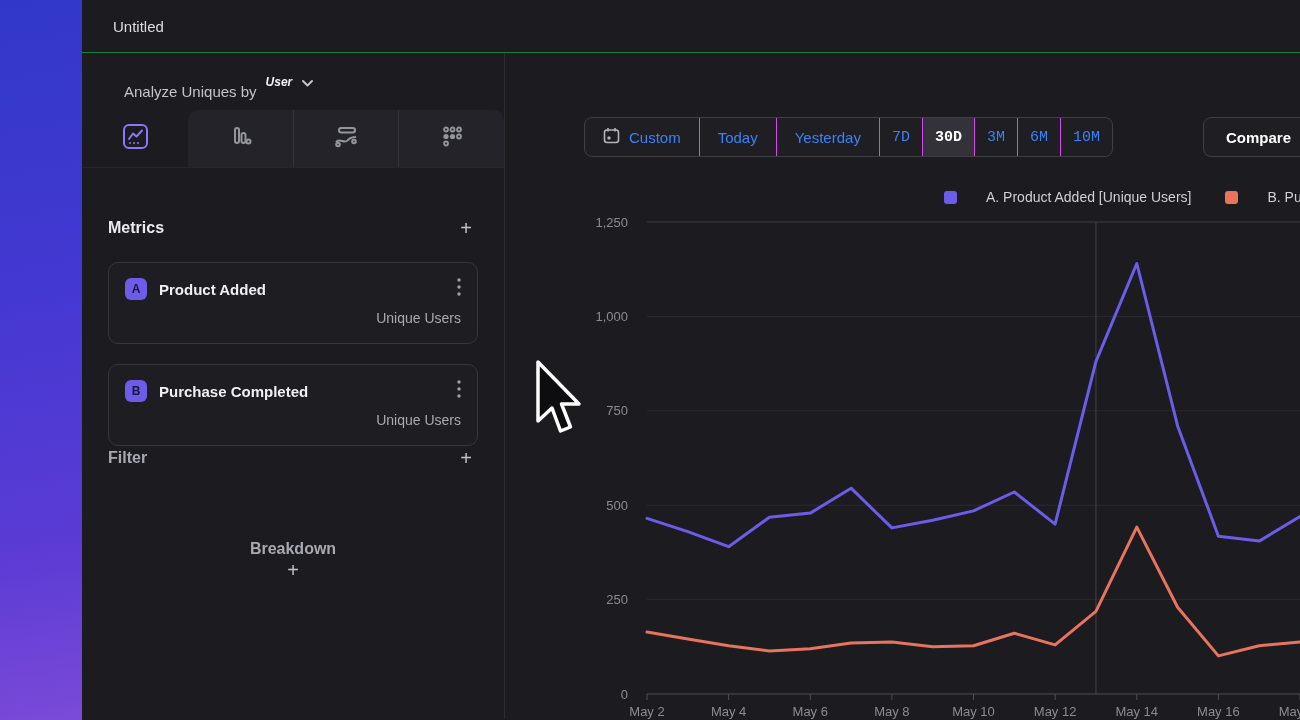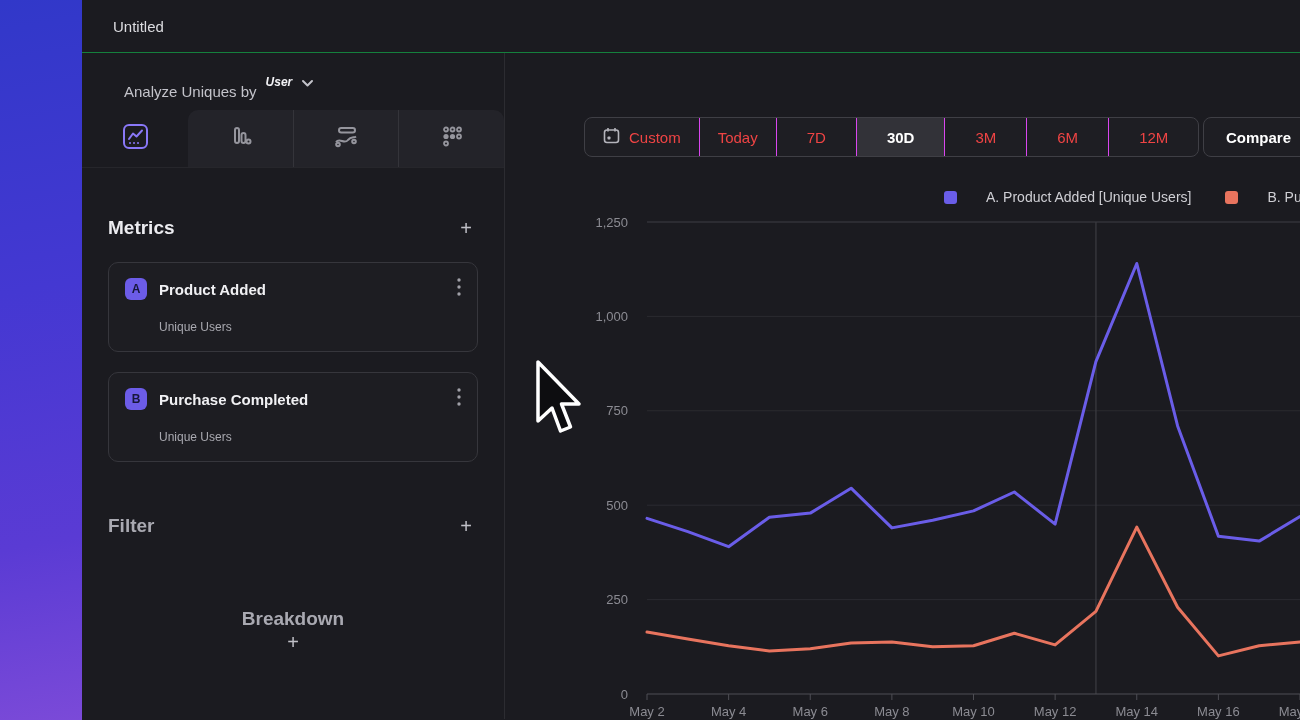"Custom" .seg { color: #ef4444 -> #3b82f6 }
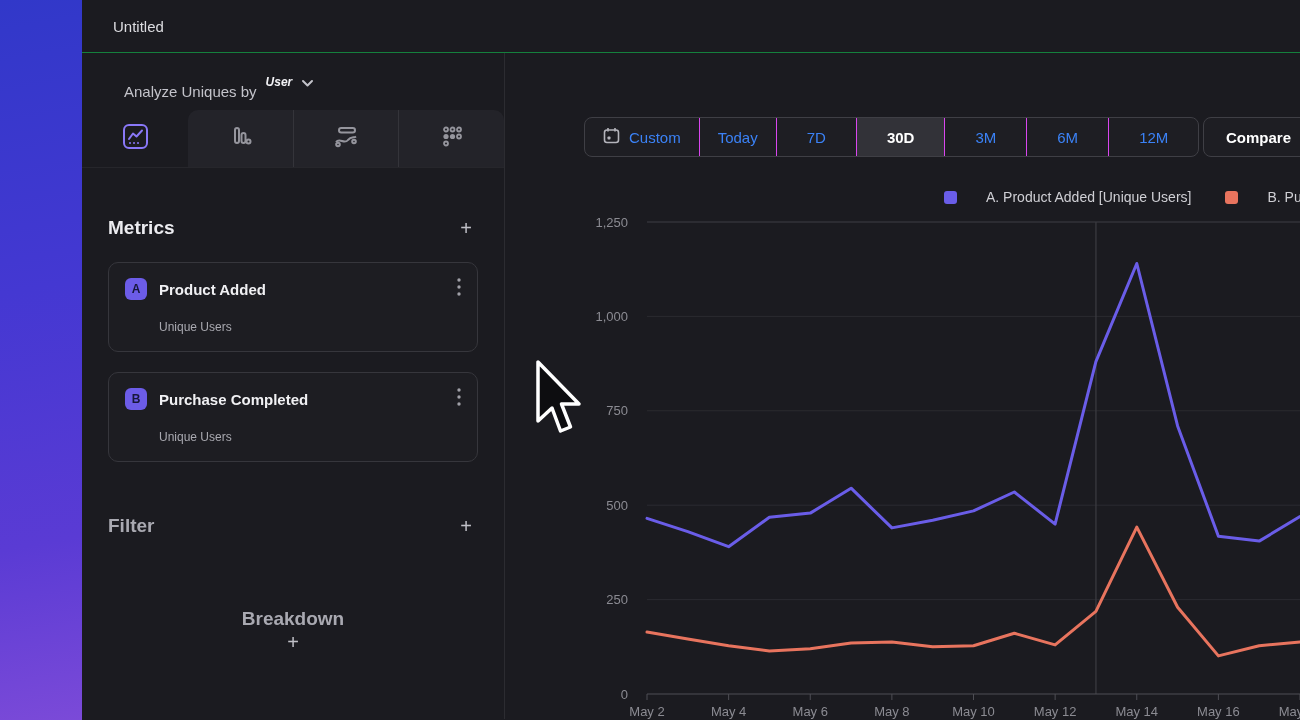"Yesterday" div.seg { html: none -> <div> <span>Yesterday</span> </div> }
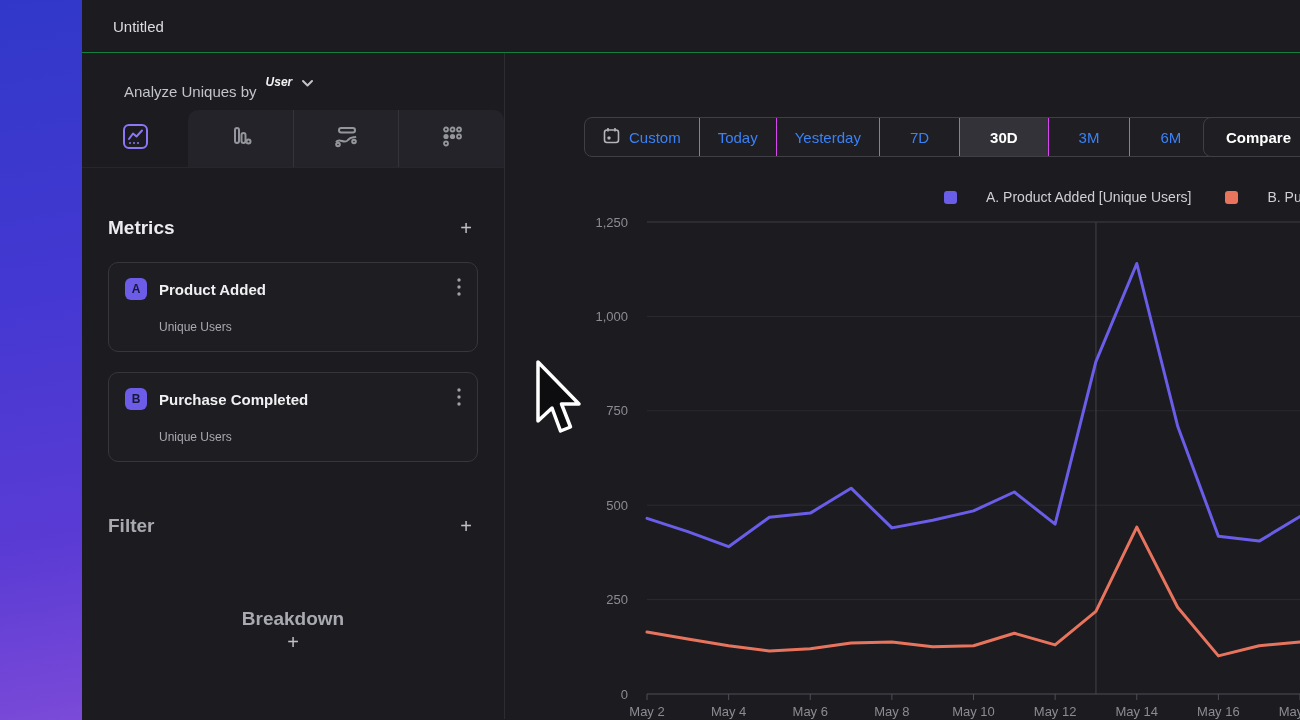"7D" .seg.short { font-family: none -> Liberation Mono, monospace; padding: 0 30px -> 0 12px }
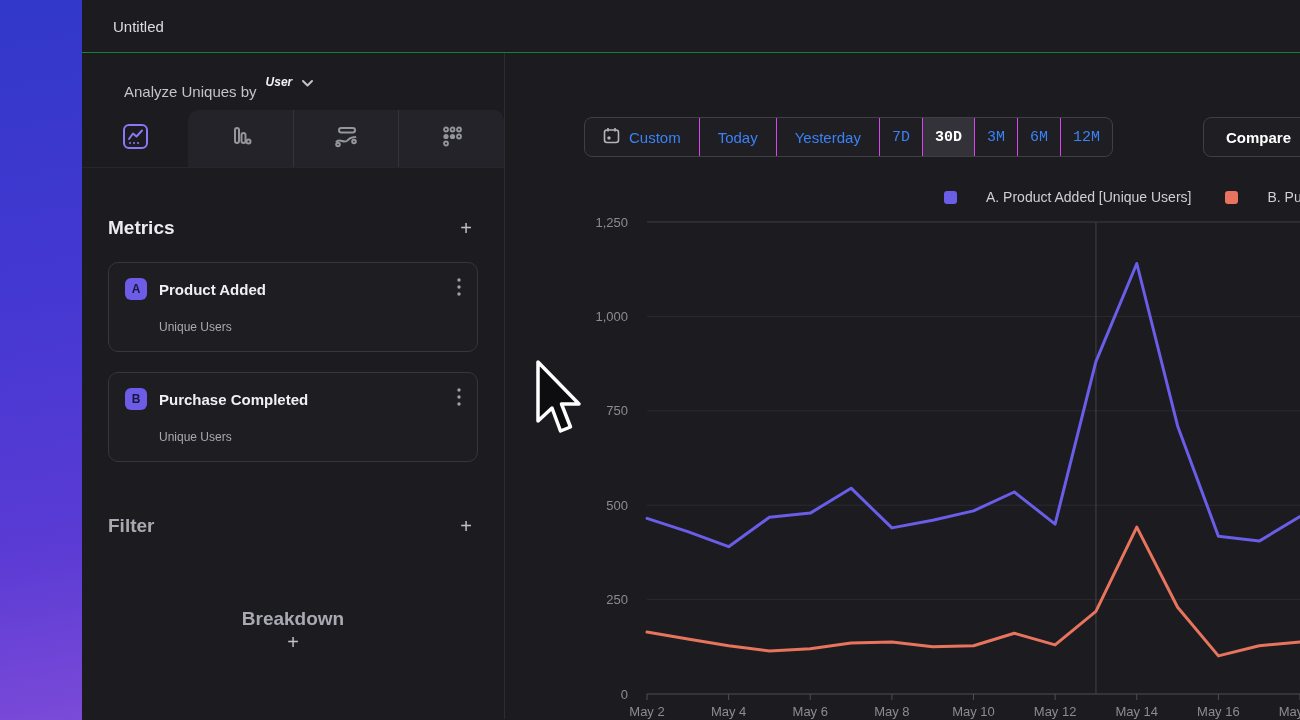"12M" span { text: 12M -> 10M }
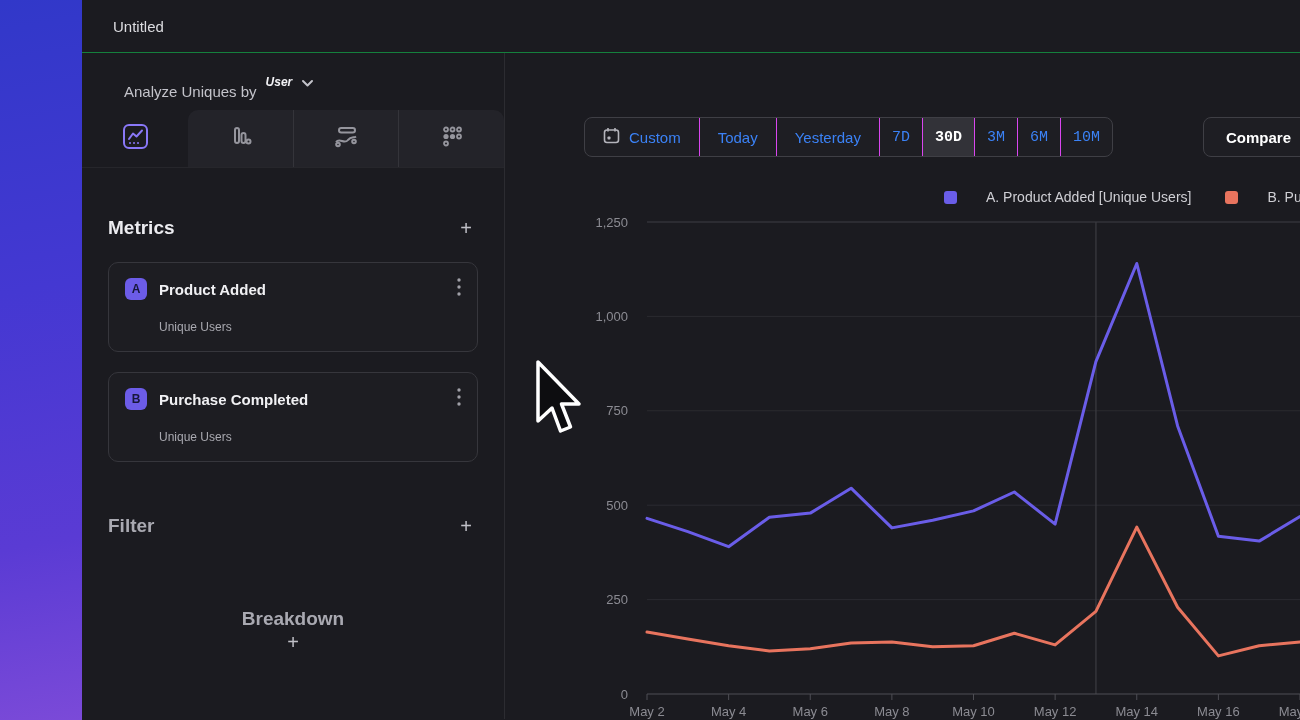"Metrics" .sec-title { font-size: 19px -> 16px }
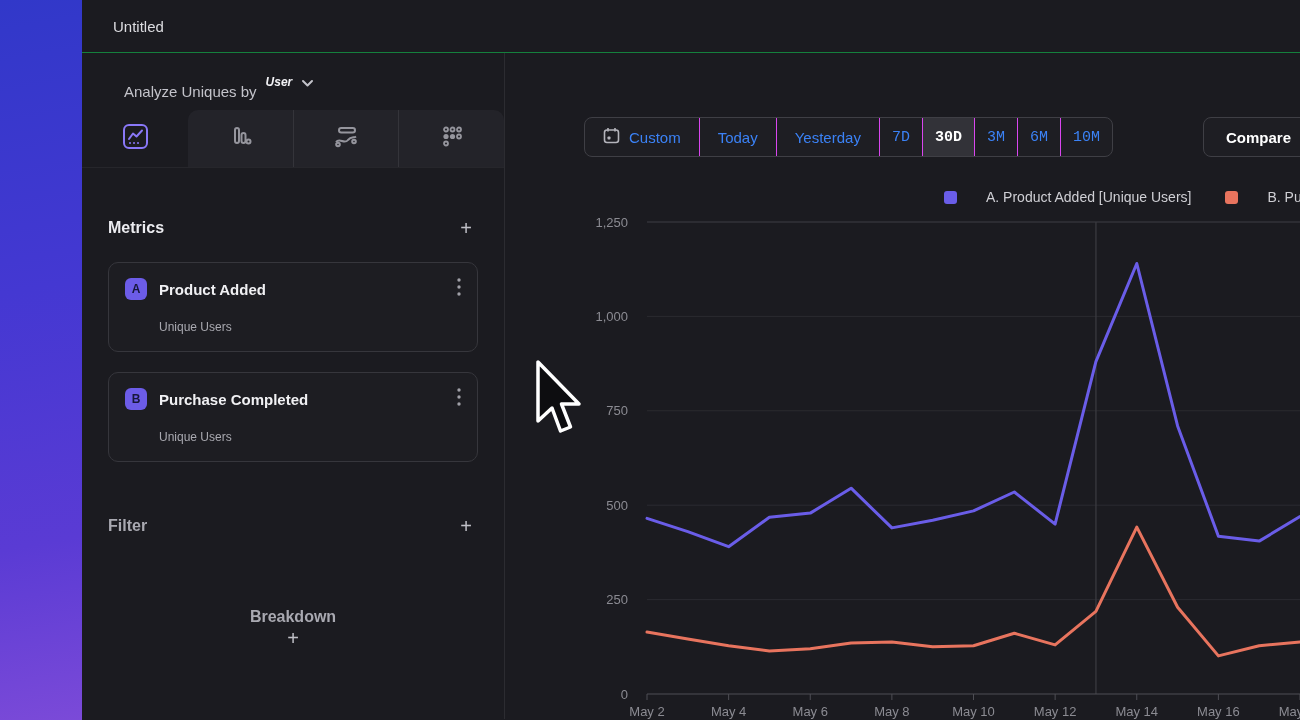"Unique Users" .mc-sub { font-size: 12px -> 14px; margin-top: 20px -> 10px; text-align: none -> right }
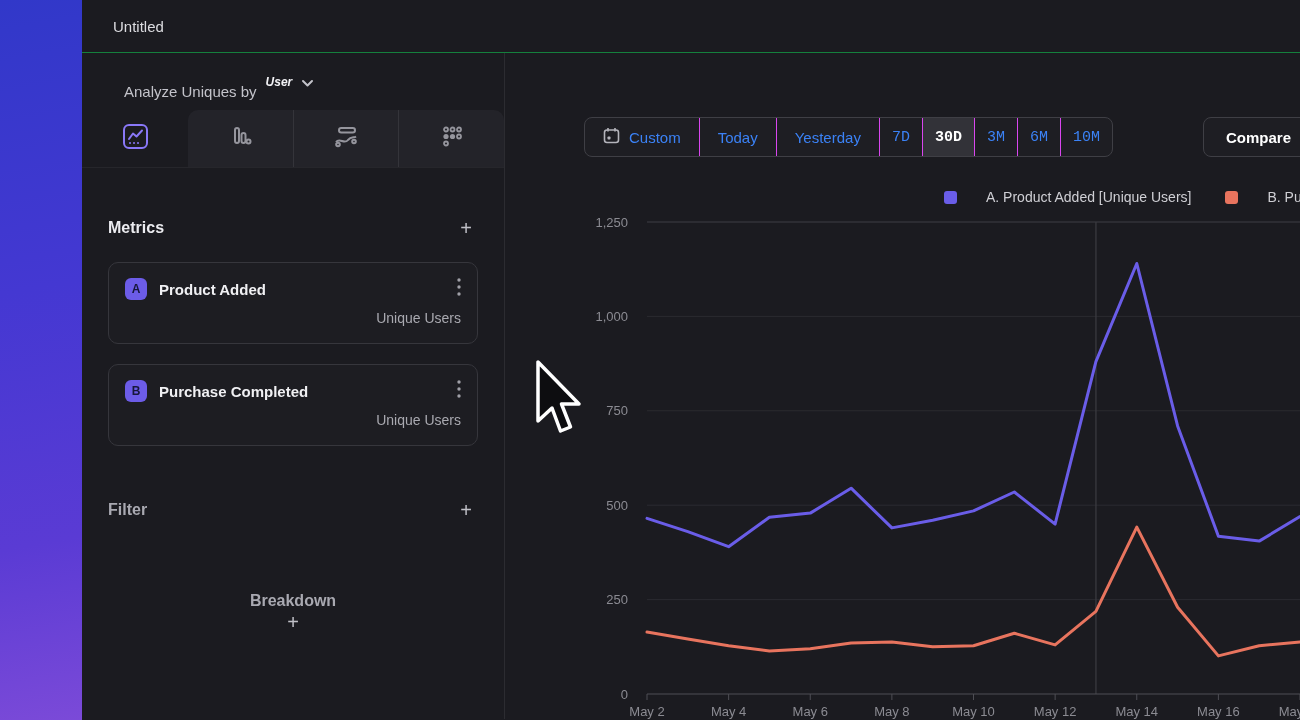"Filter" .sec-filter { margin-top: 52px -> none }
